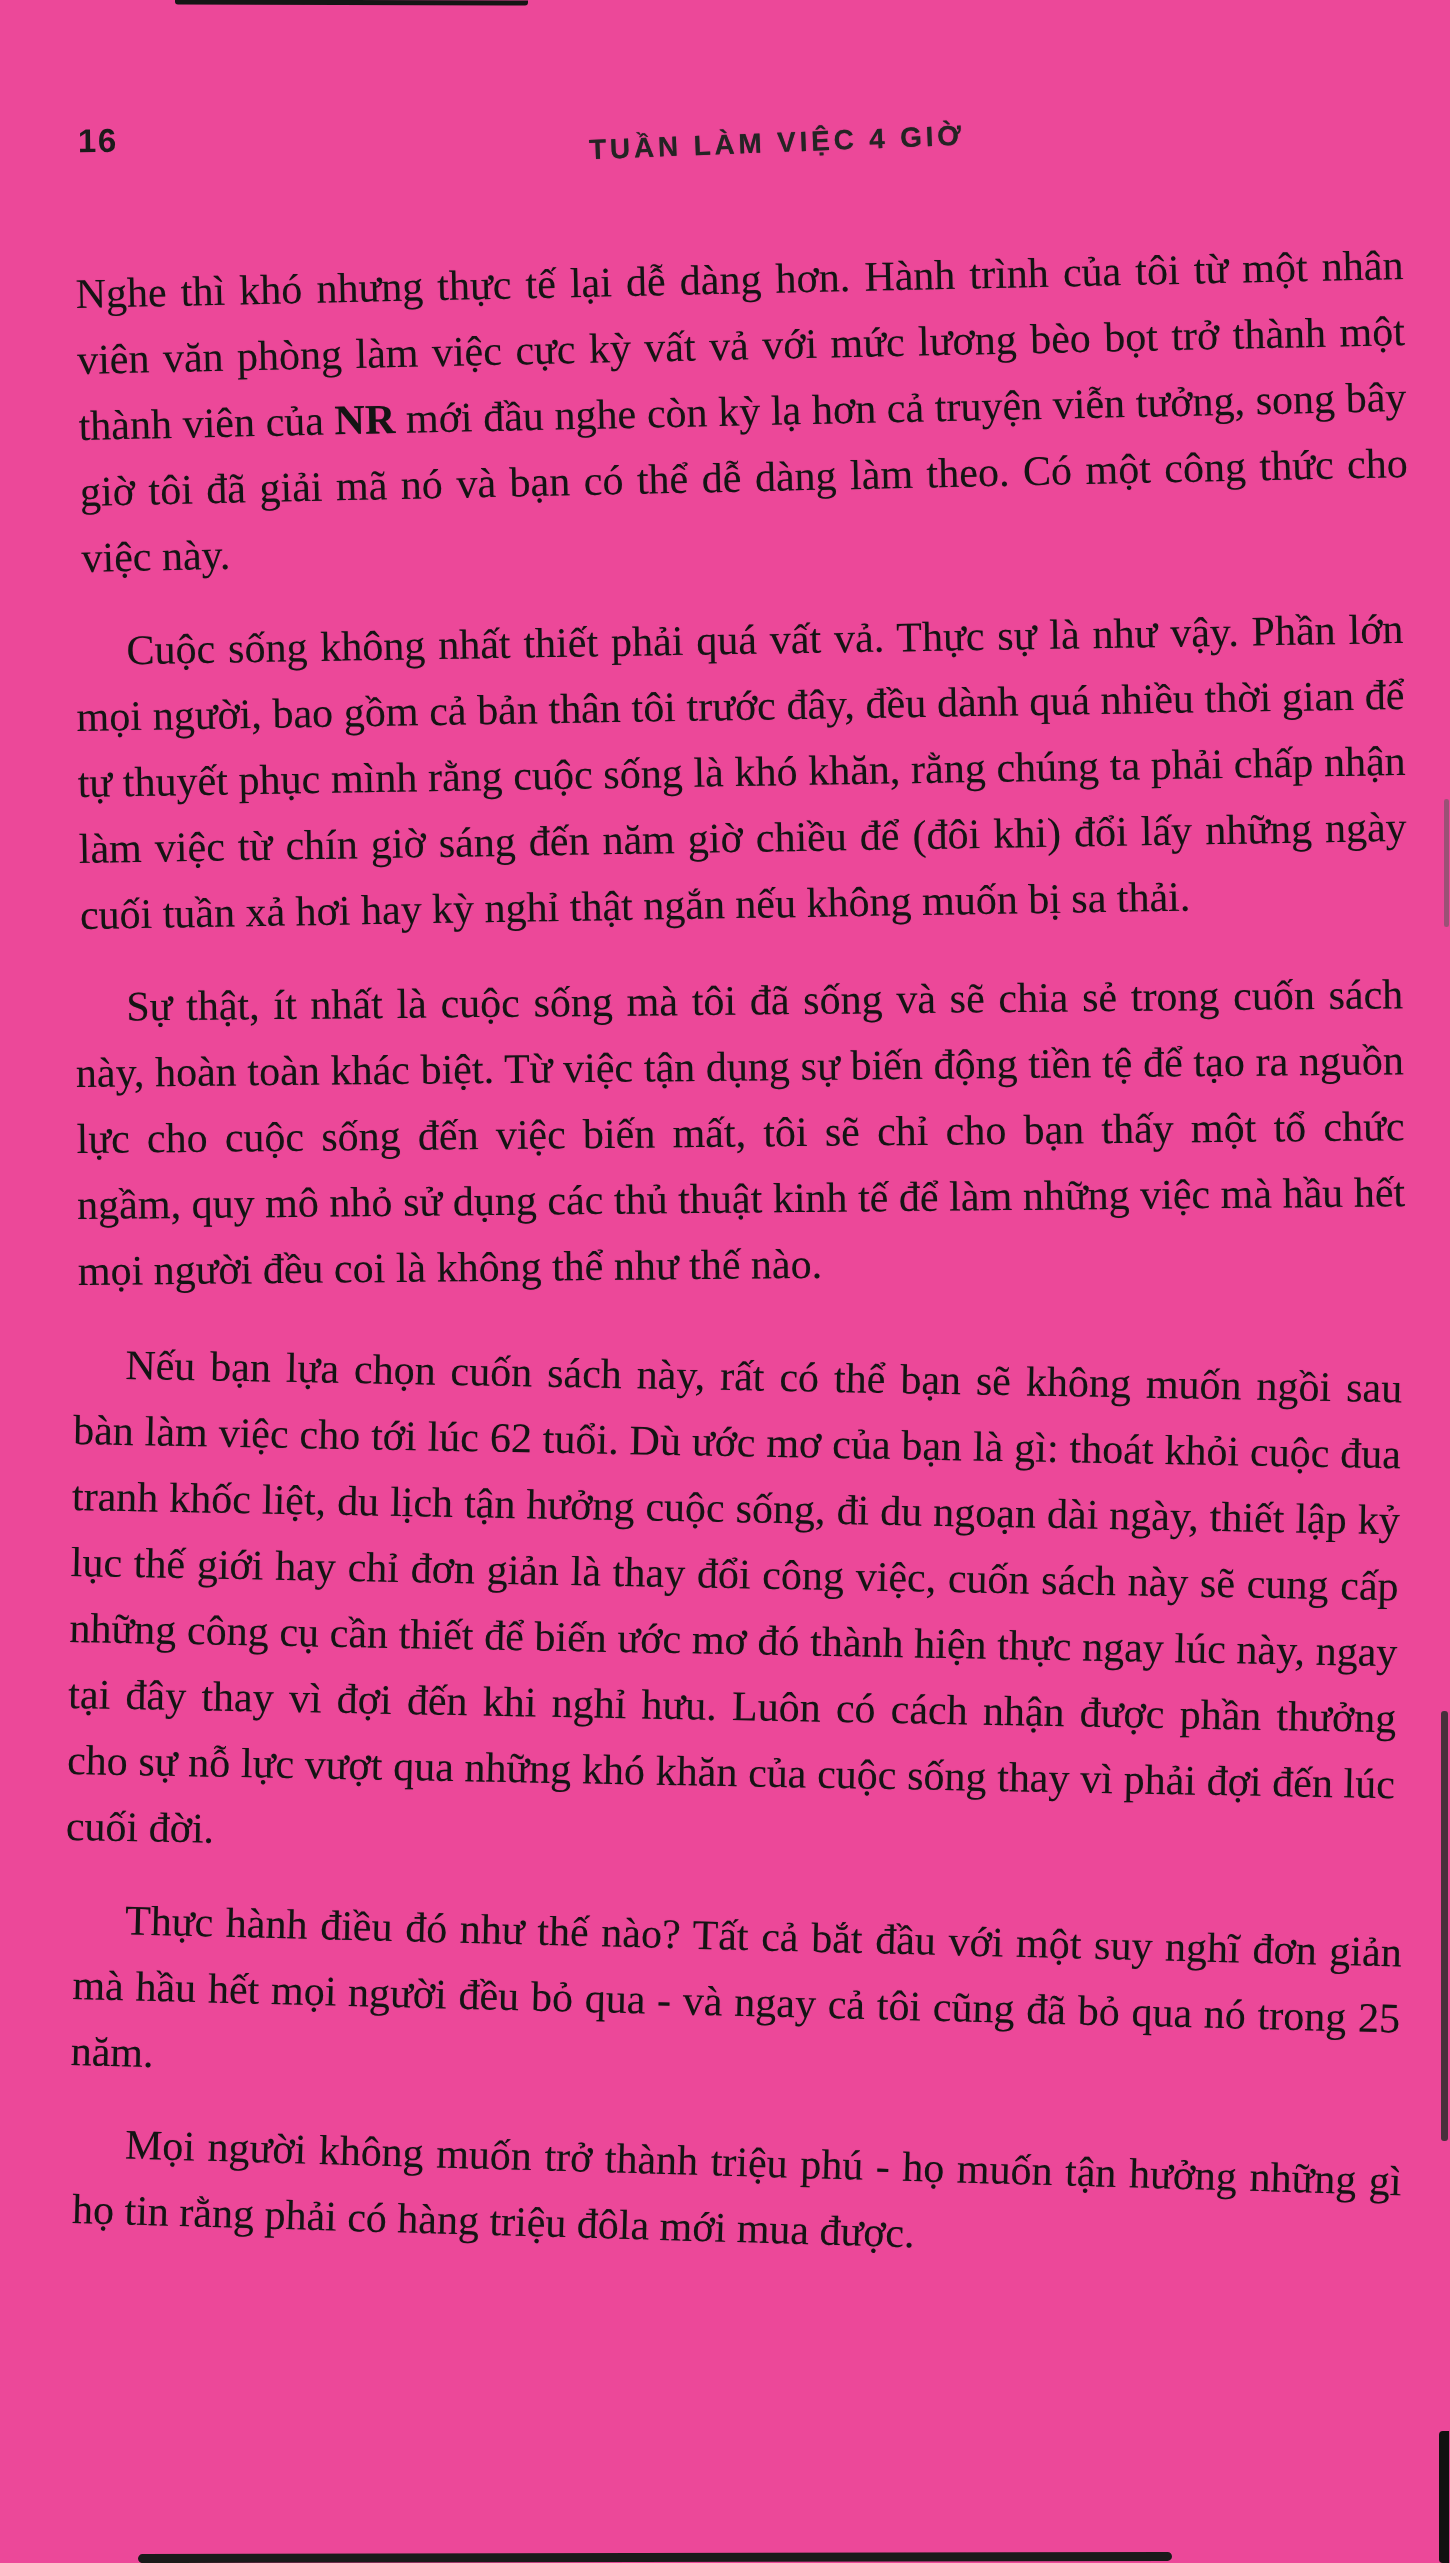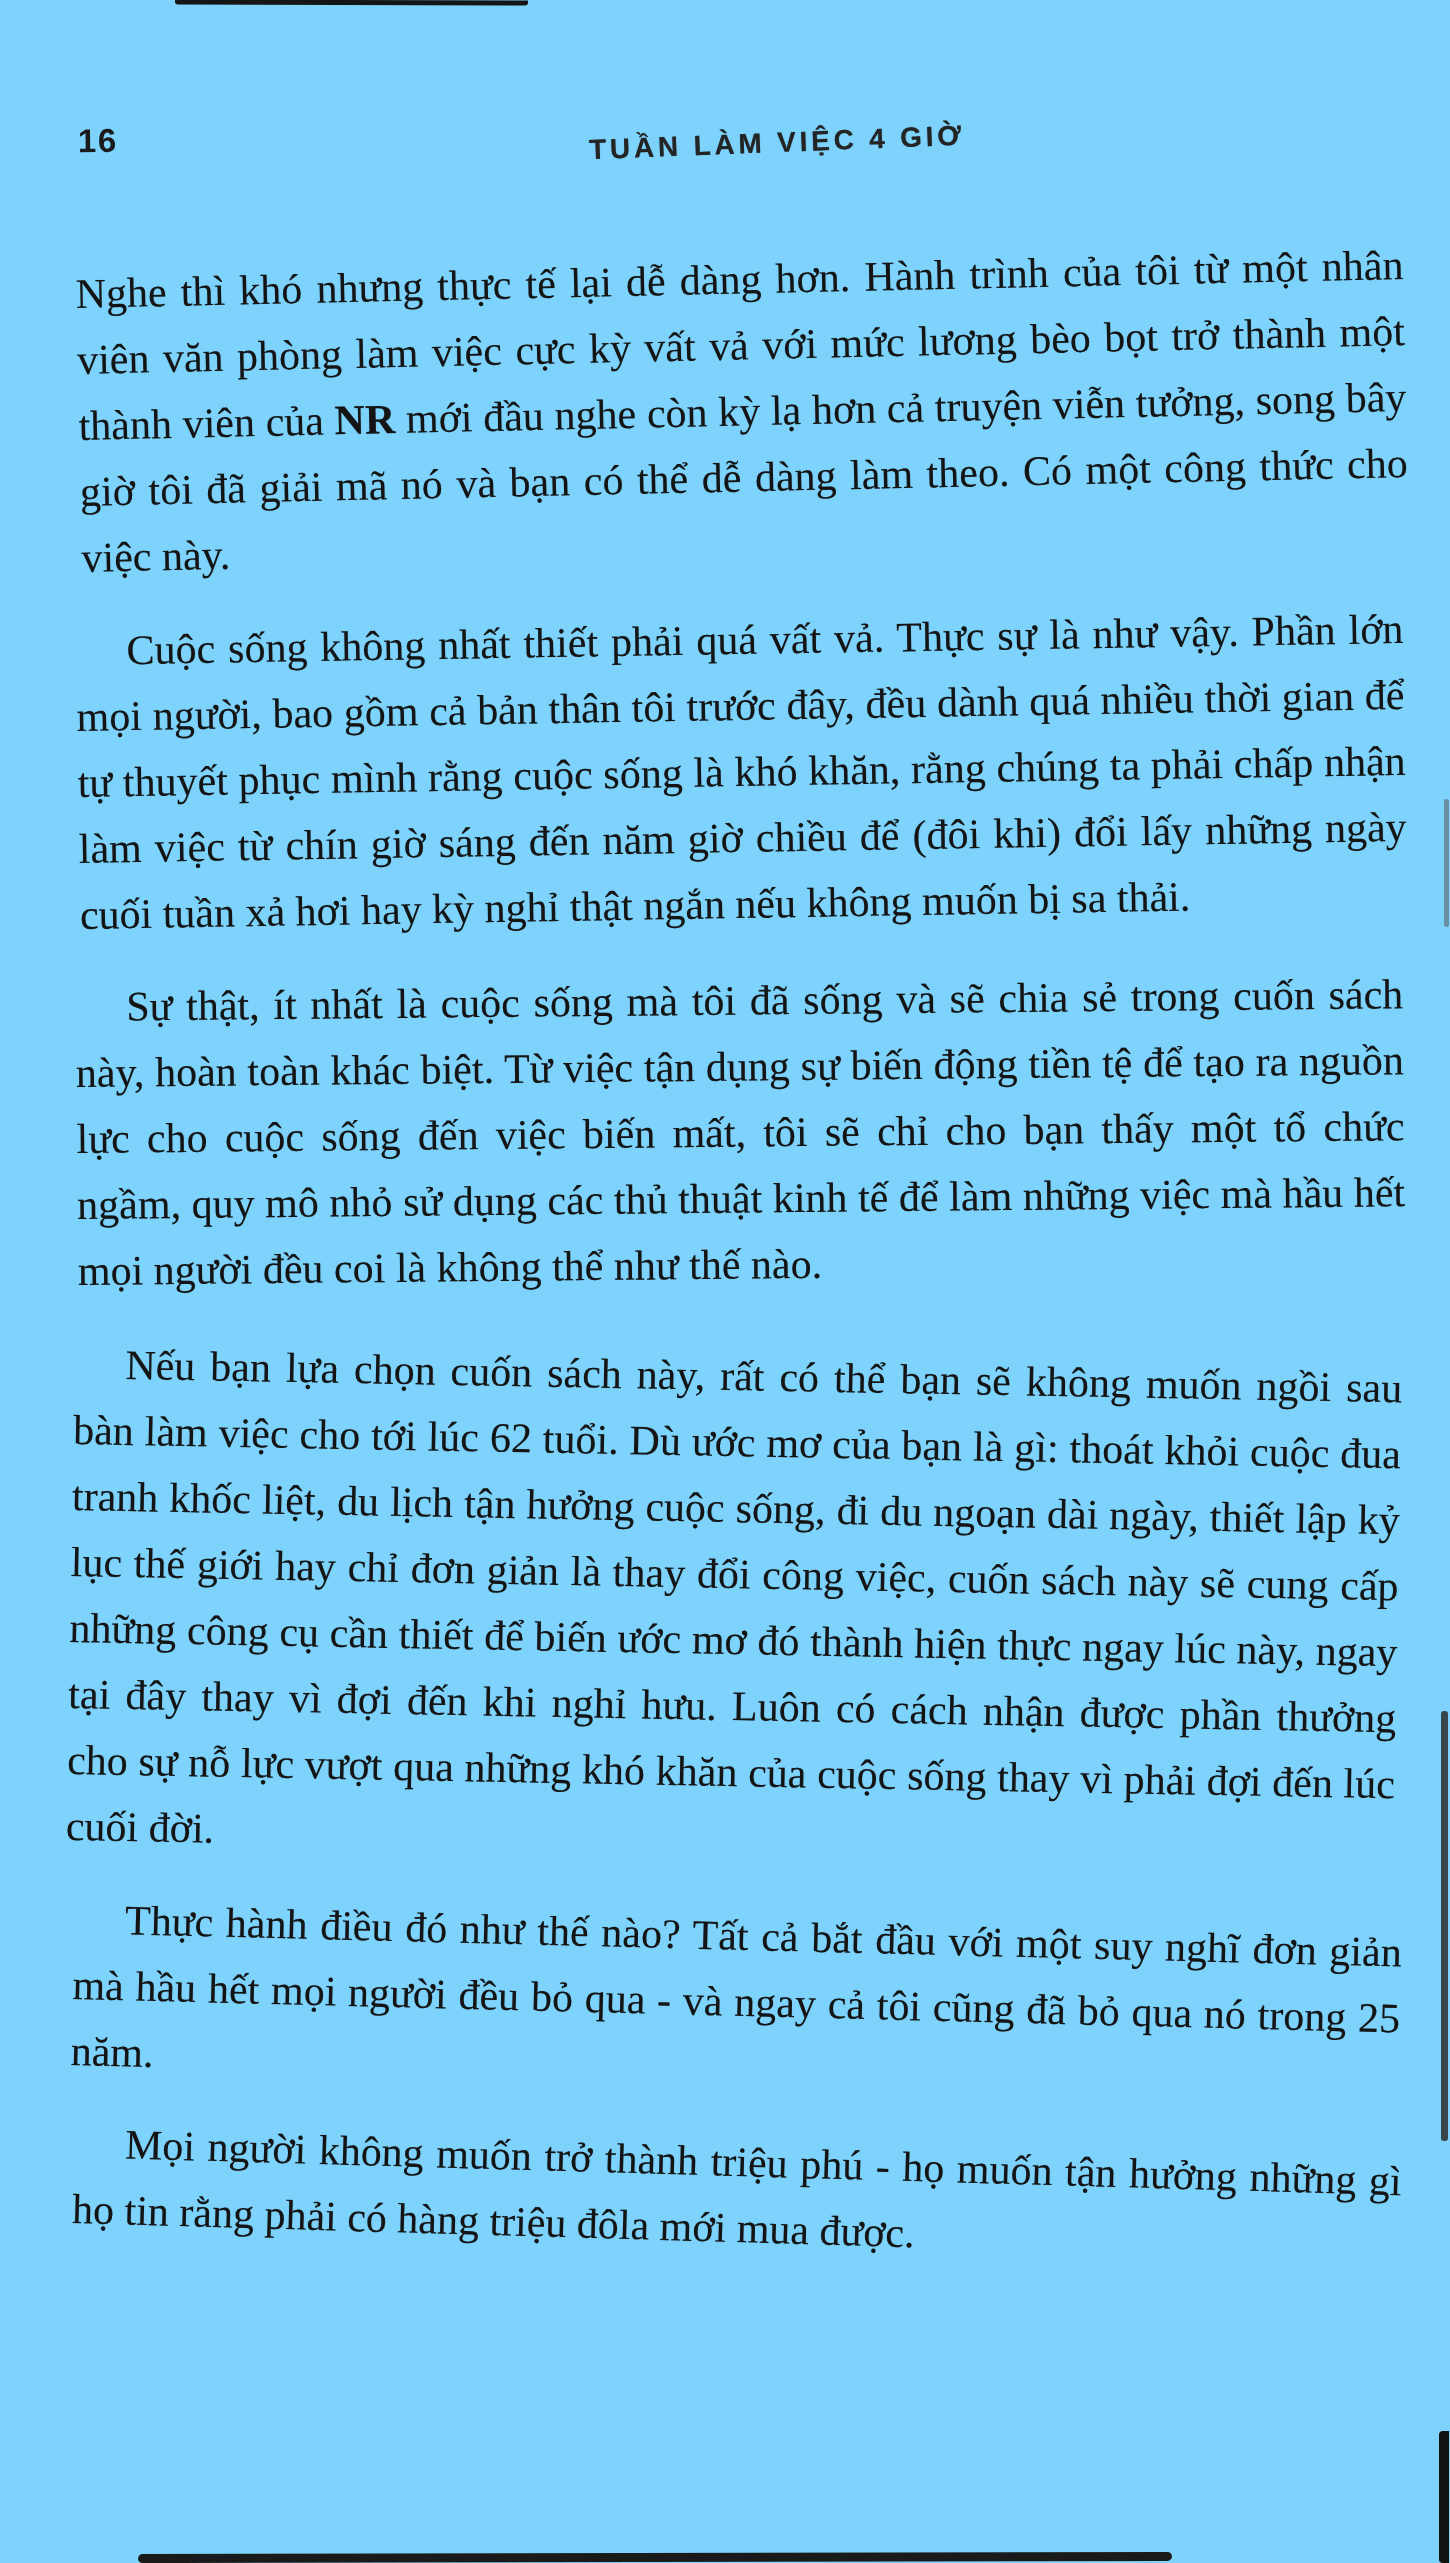"16" .page { background: #7dd3fc -> #ec4899 }
